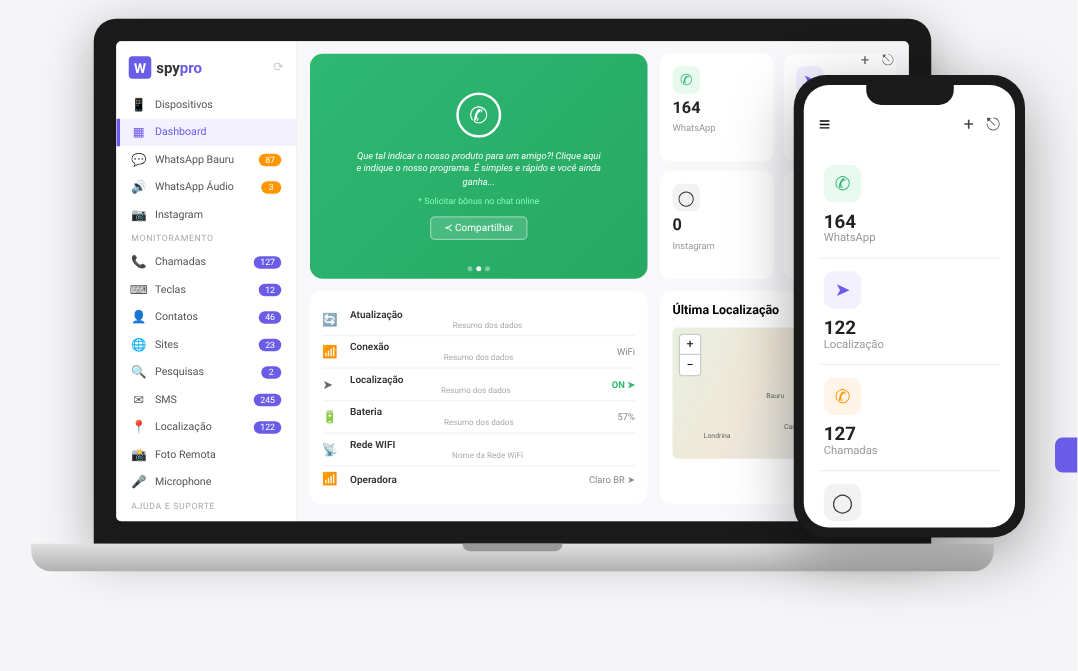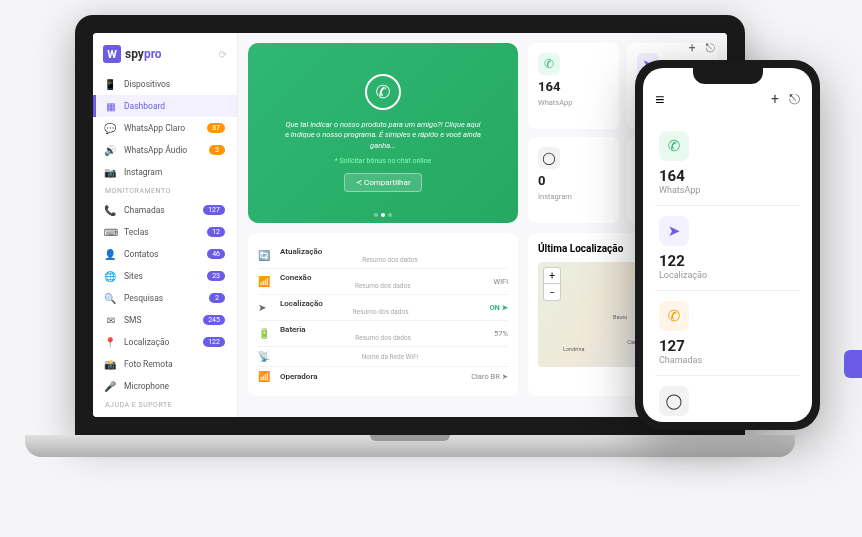"WhatsApp Claro" span.nav-label { text: Claro -> Bauru }
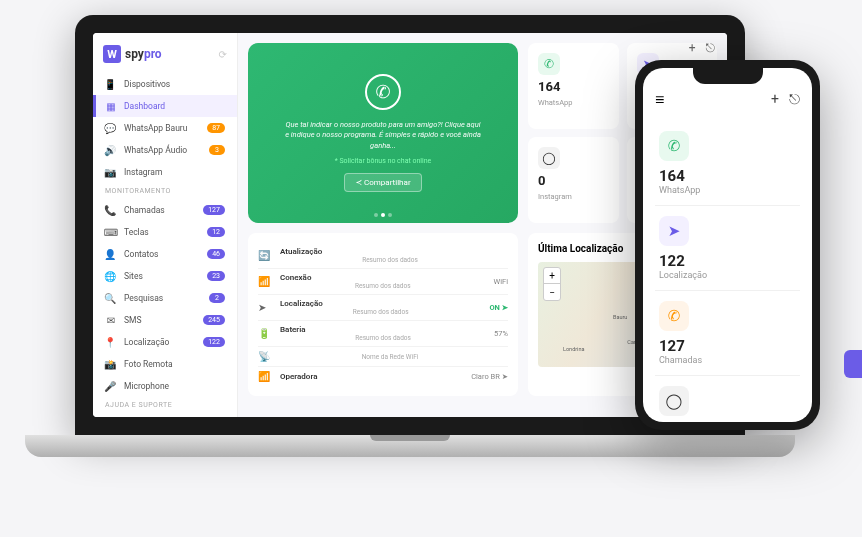"Rede WIFI" div.emp-name { html: none -> <div>Rede WIFI</div> }
